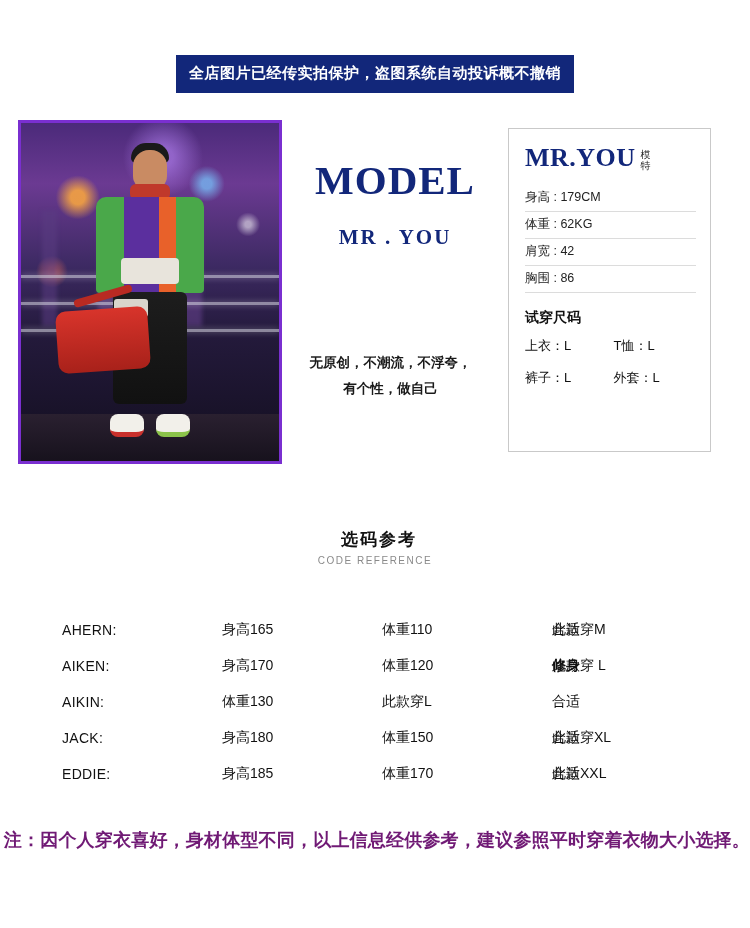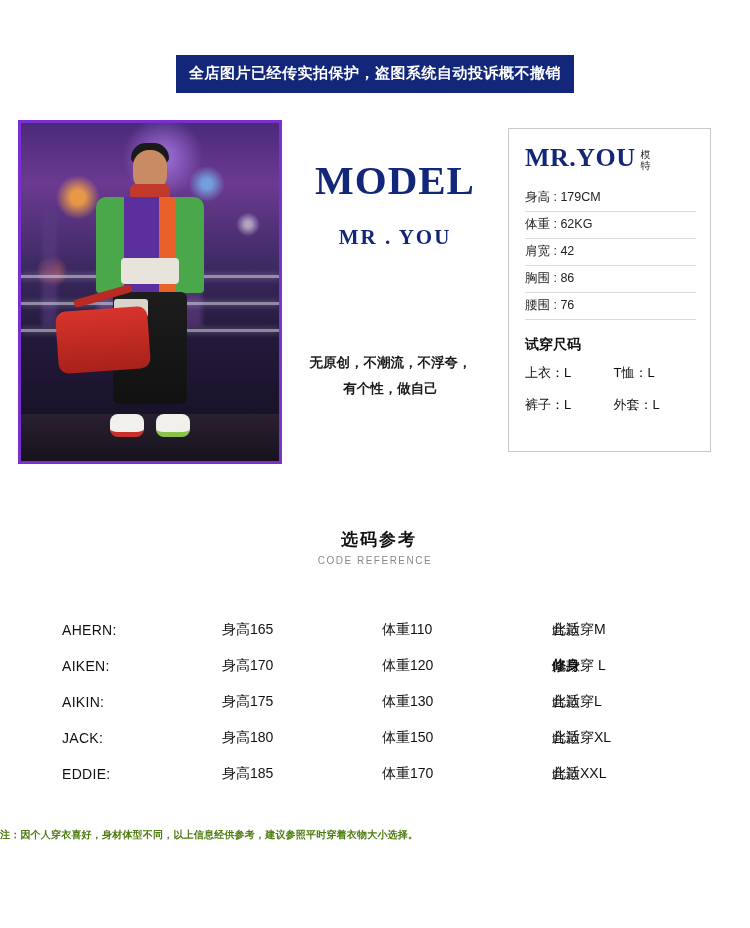"腰围 : 76" div.spec-row { html: <div>腰围 : 76</div> -> none }
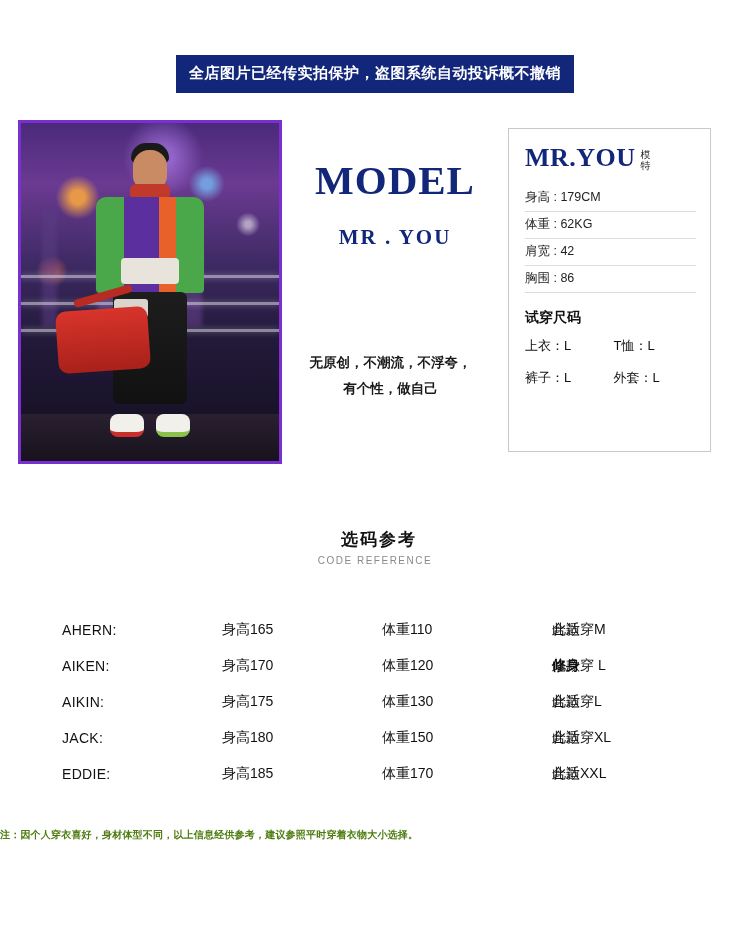"身高175" div { html: <div>身高175</div> -> none }
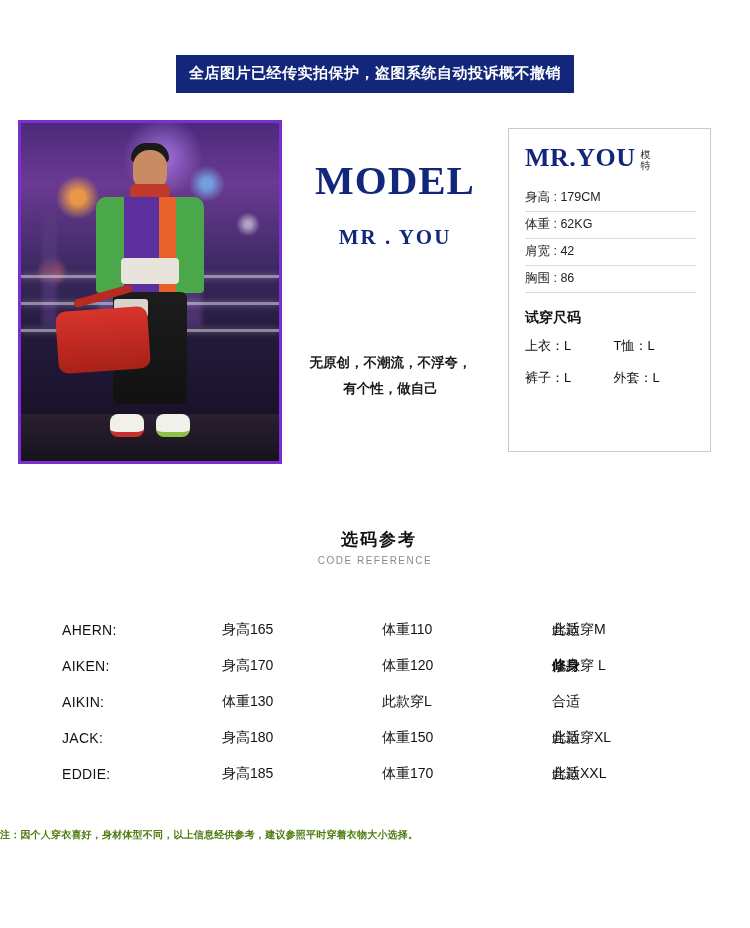"注：因个人穿衣喜好，身材体型不同，以上信息经供参考，建议参照平时穿着衣物大小选择" .footnote { color: #4d7c0f -> #701a75; font-size: 10px -> 18px; text-align: left -> right }
